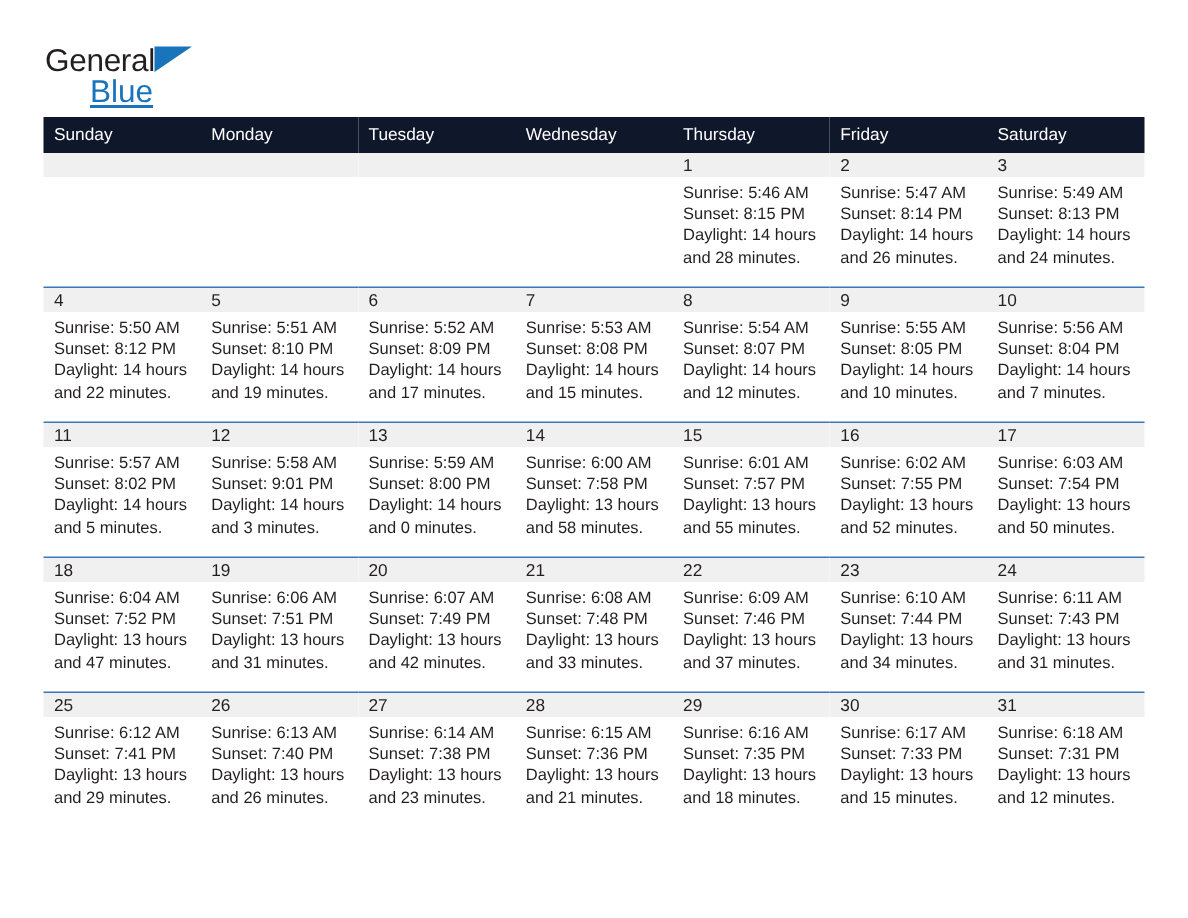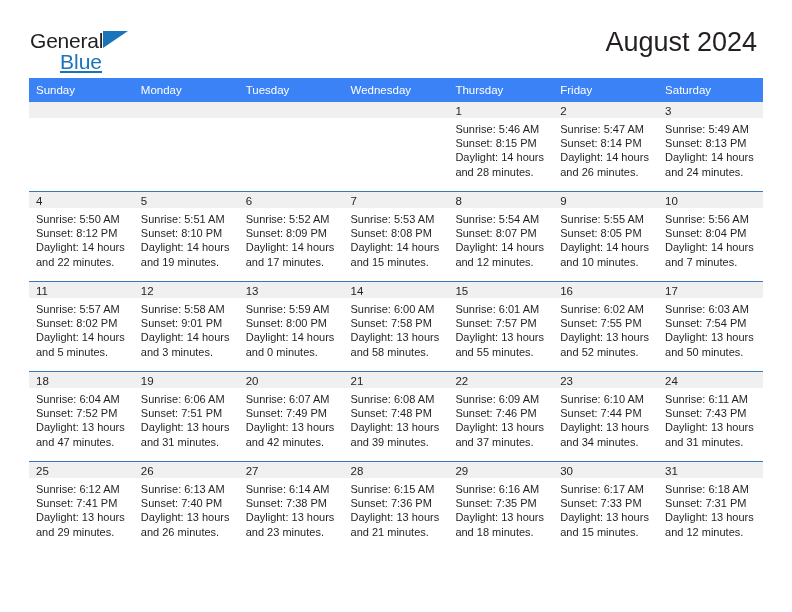"General" .header { padding: 28px 35px 0 30px -> 28px 47px 0 30px }
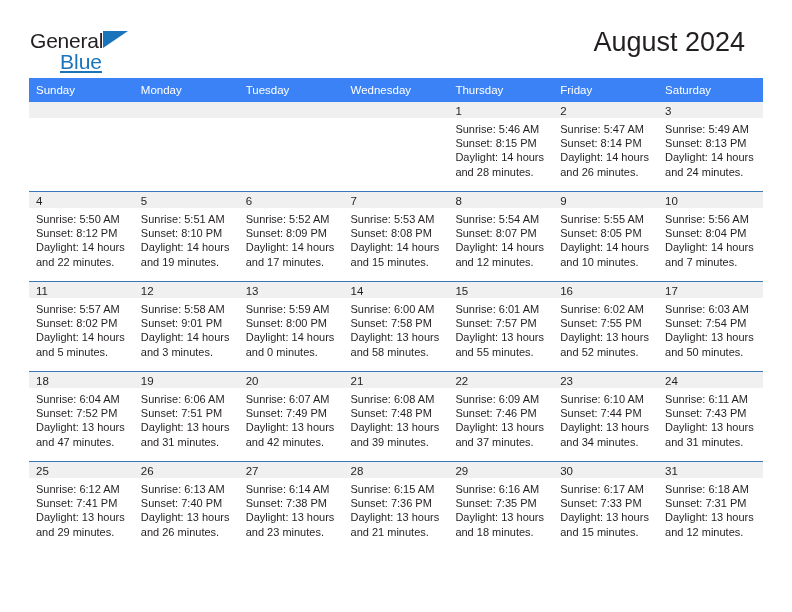"August 2024" div.cal-title { html: <div>August 2024</div> -> none }
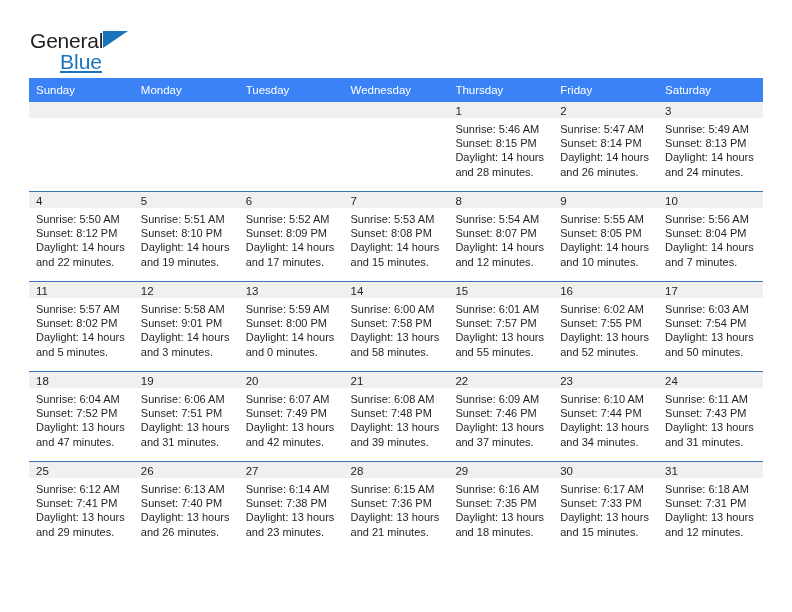"Sunday" .calendar th { background: #3b82f6 -> #0f172a }
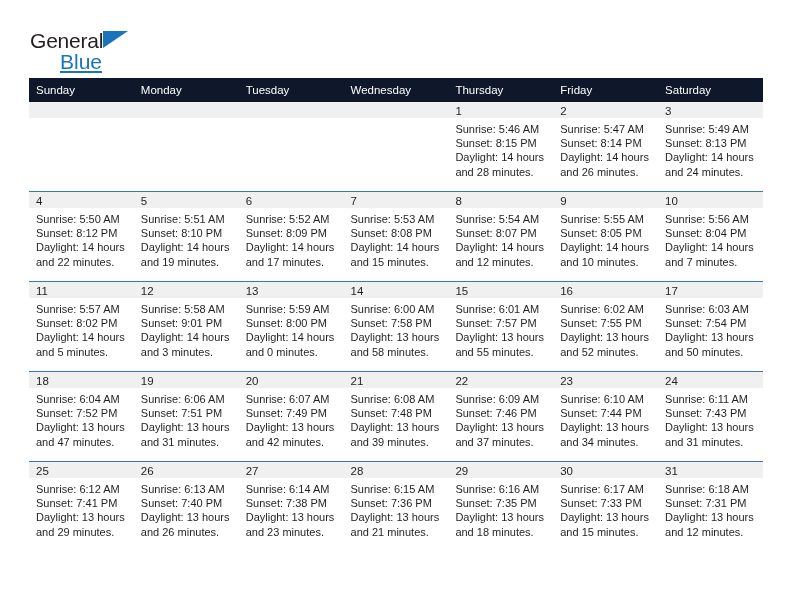"and 39 minutes." div { text: 39 -> 33 }
